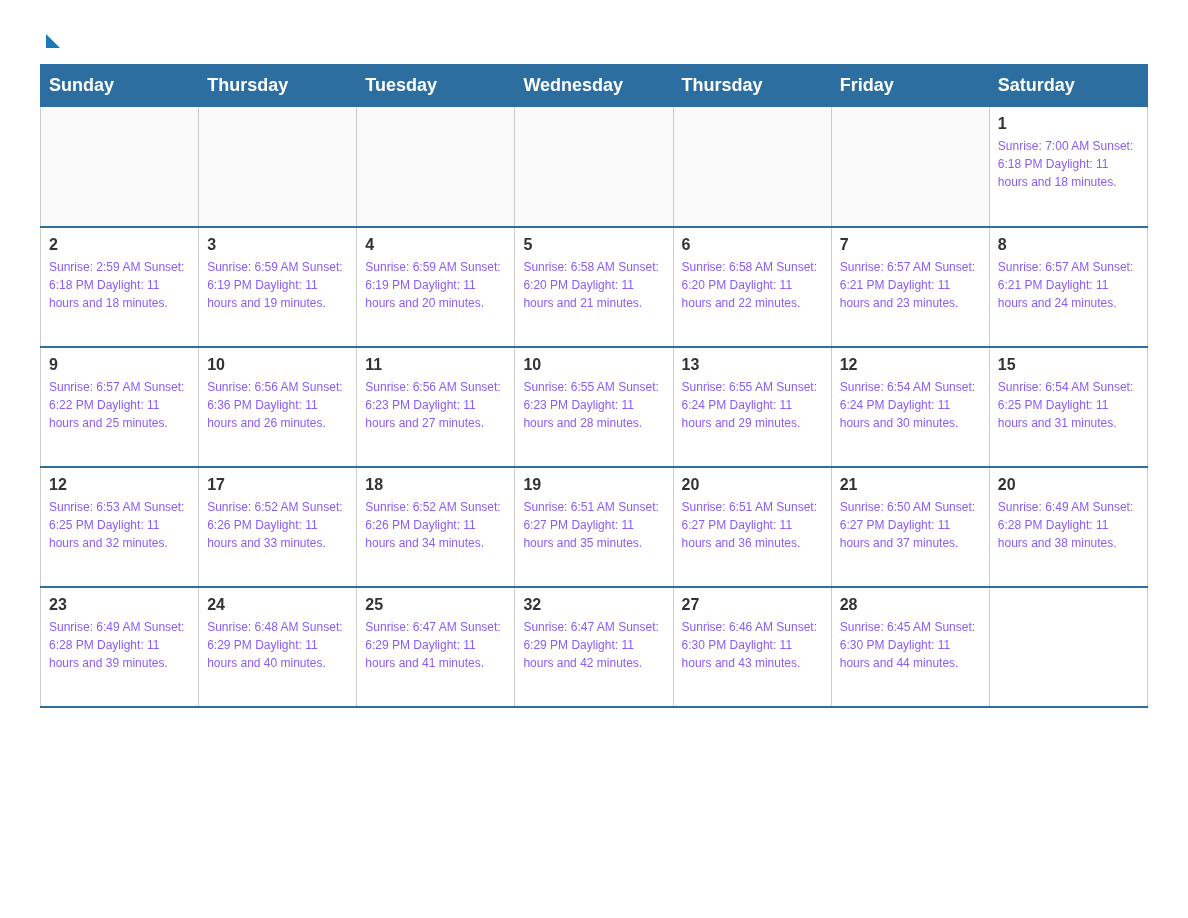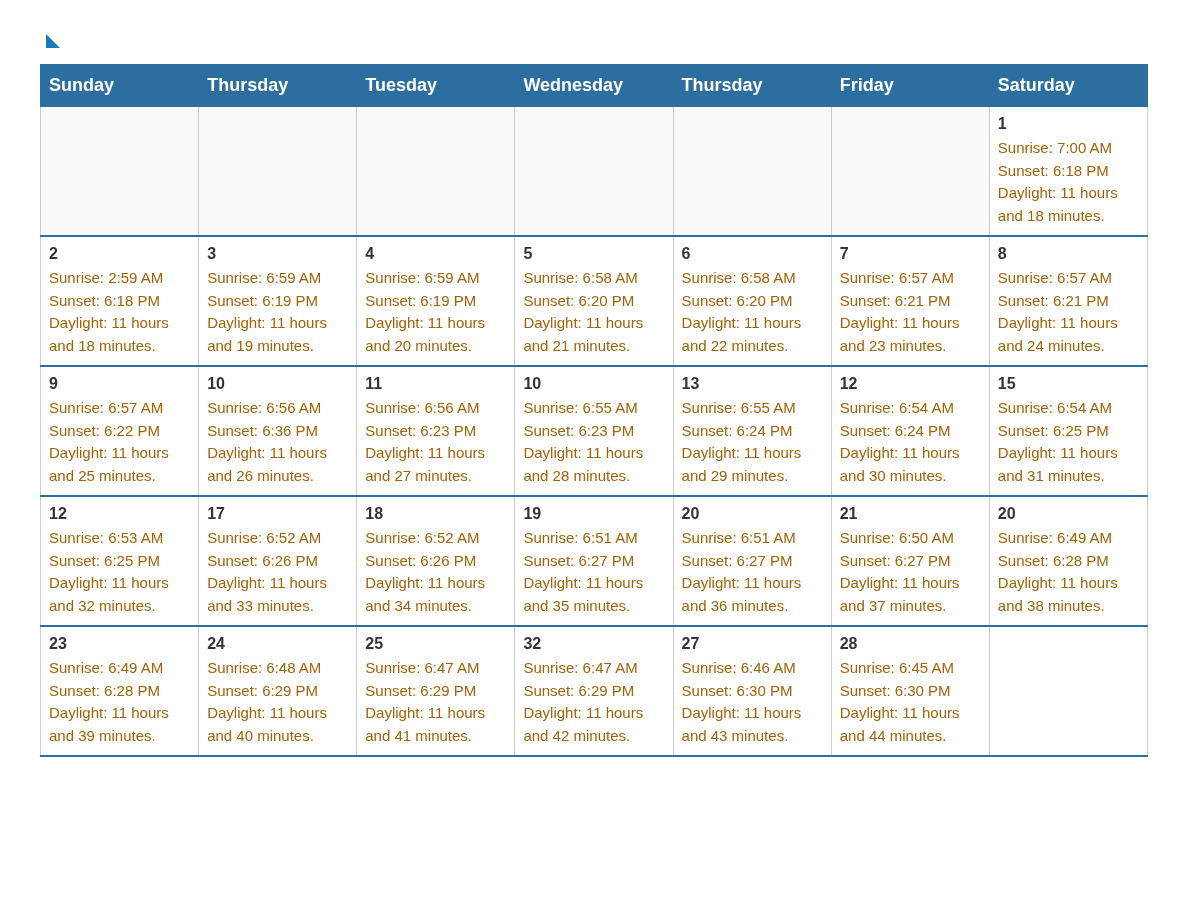"Sunrise: 7:00 AM Sunset: 6:18" .day-info { color: #a16207 -> #8b5cf6; font-size: 15px -> 12px }
